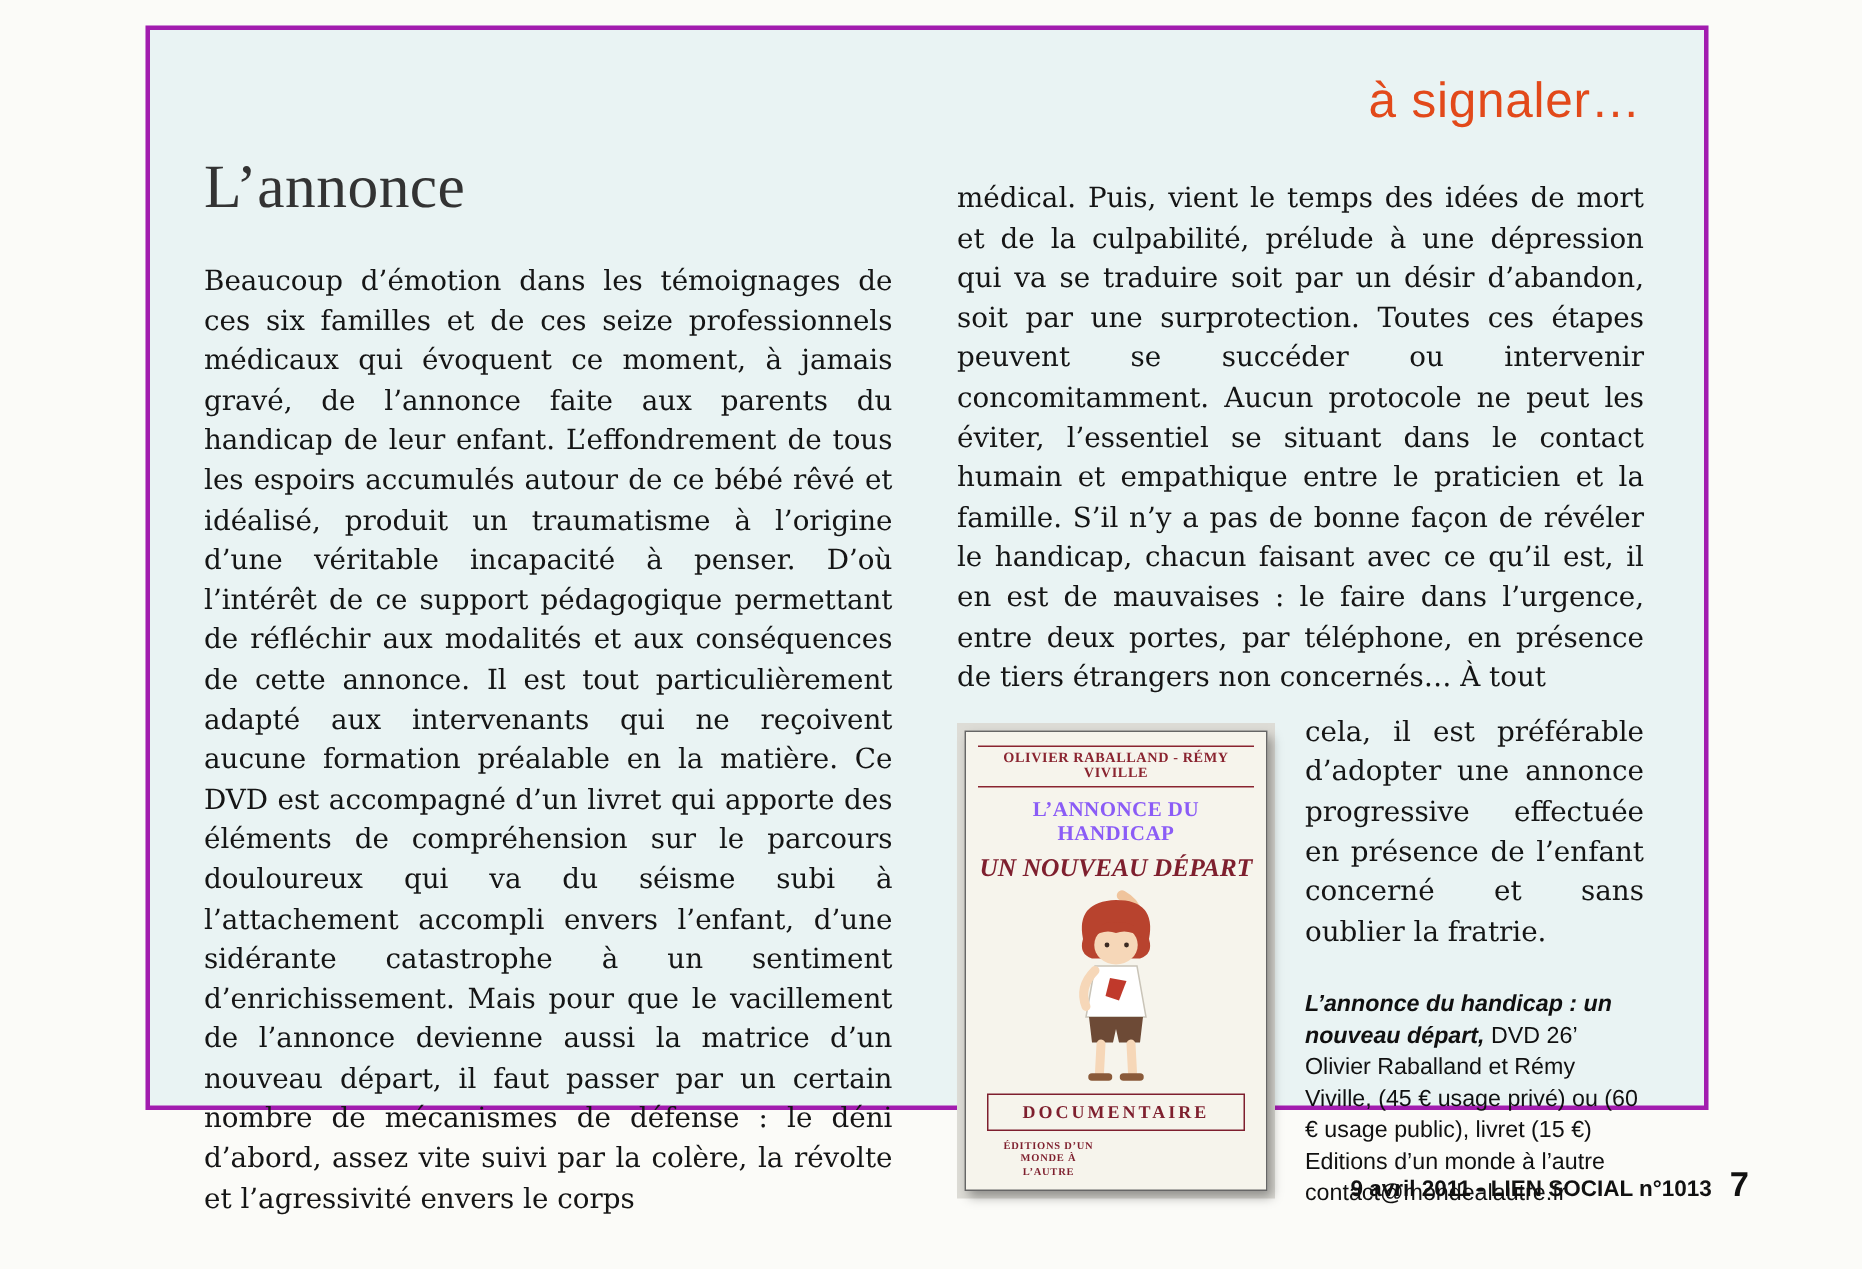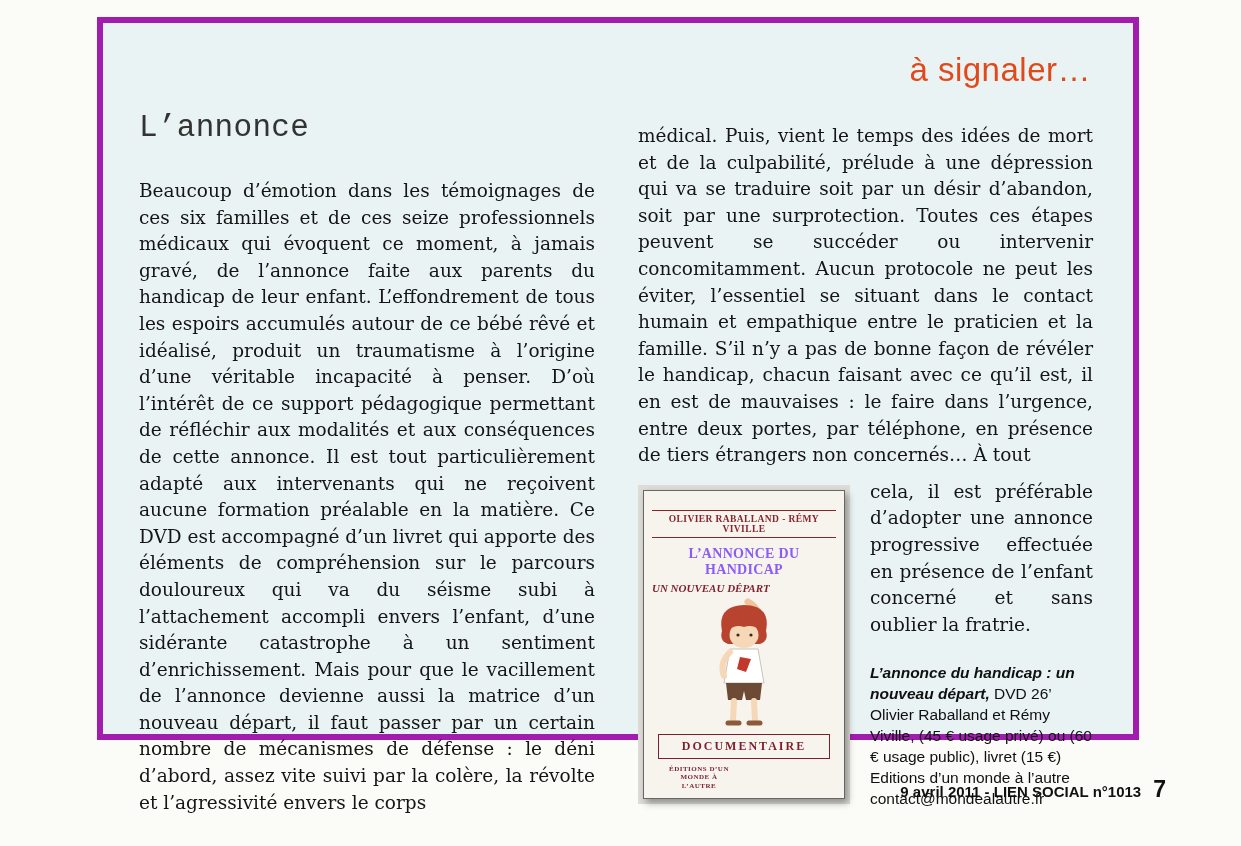"à signaler…" .panel { border: 6px solid #a21caf -> 3px solid #a21caf }
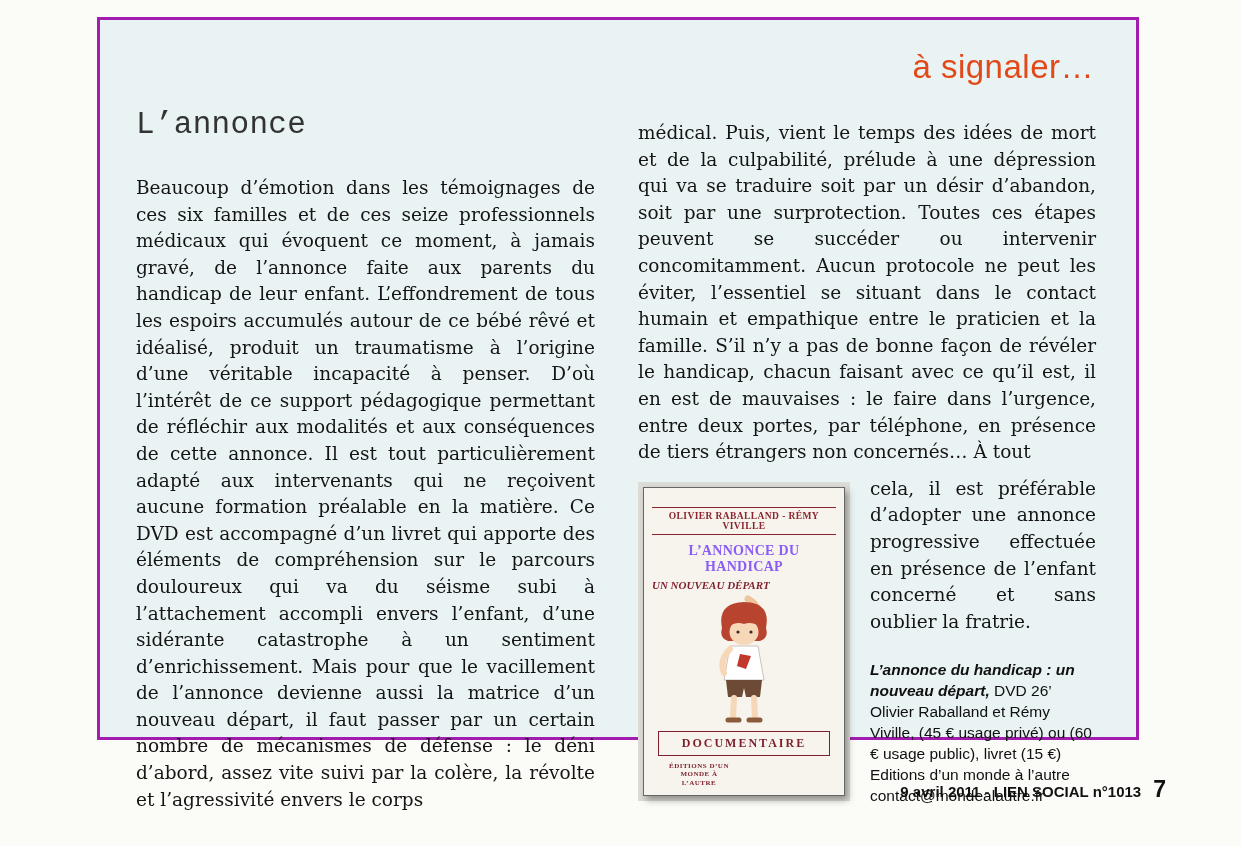"L’annonce" h1.title { font-family: Liberation Mono, monospace -> Liberation Serif, serif; font-size: 31px -> 41px }
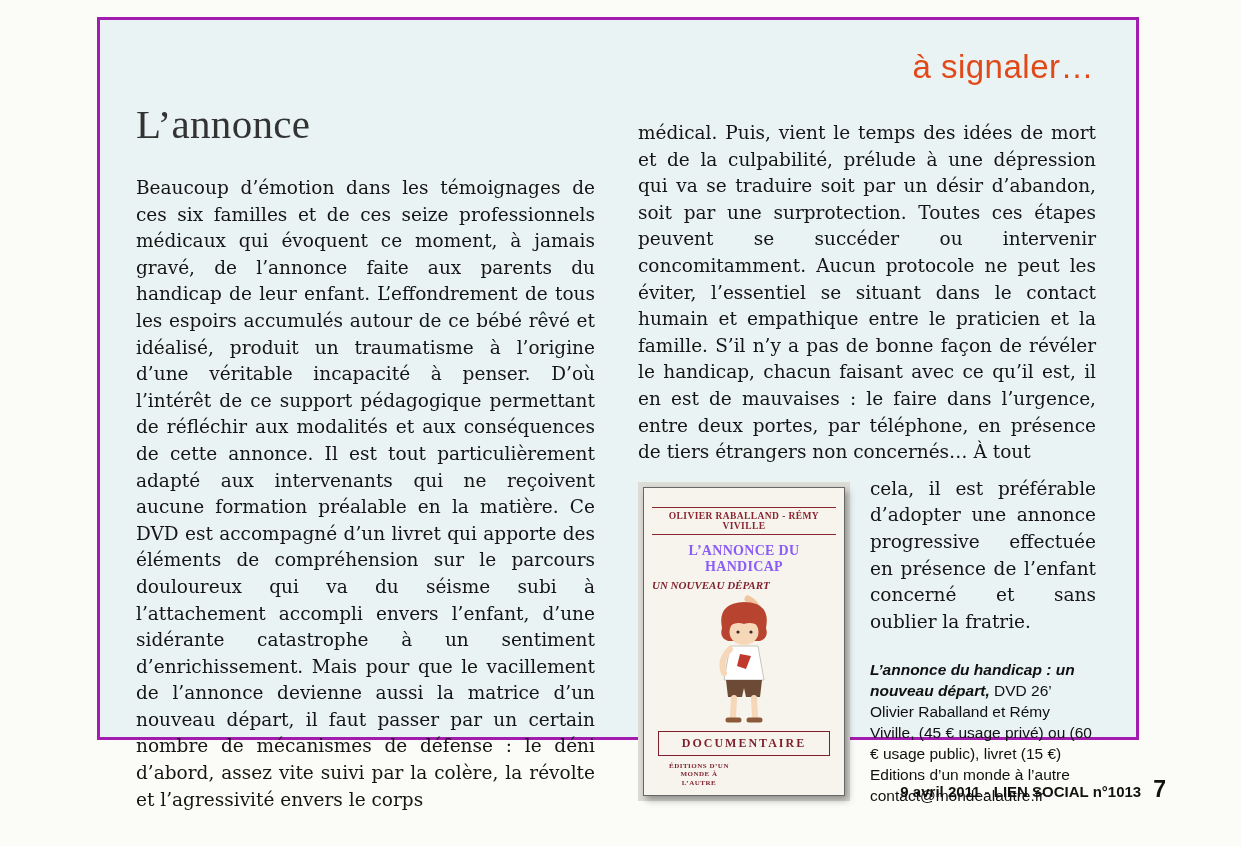"OLIVIER RABALLAND - RÉMY VIVILLE" .dvd-cover { padding: 19px 8px 8px 8px -> 9px 8px 8px 8px }
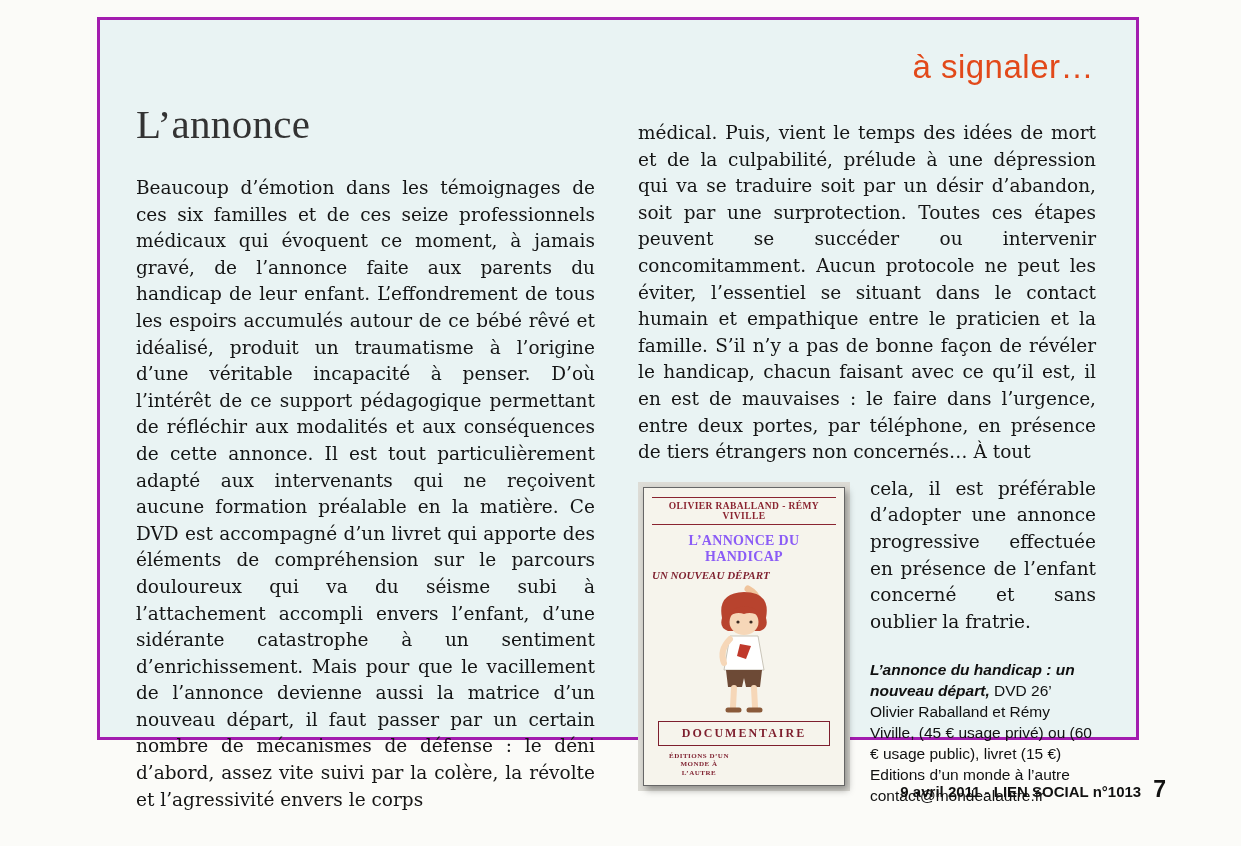"UN NOUVEAU DÉPART" .dvd-subtitle { font-size: 11px -> 17px; text-align: left -> center }
